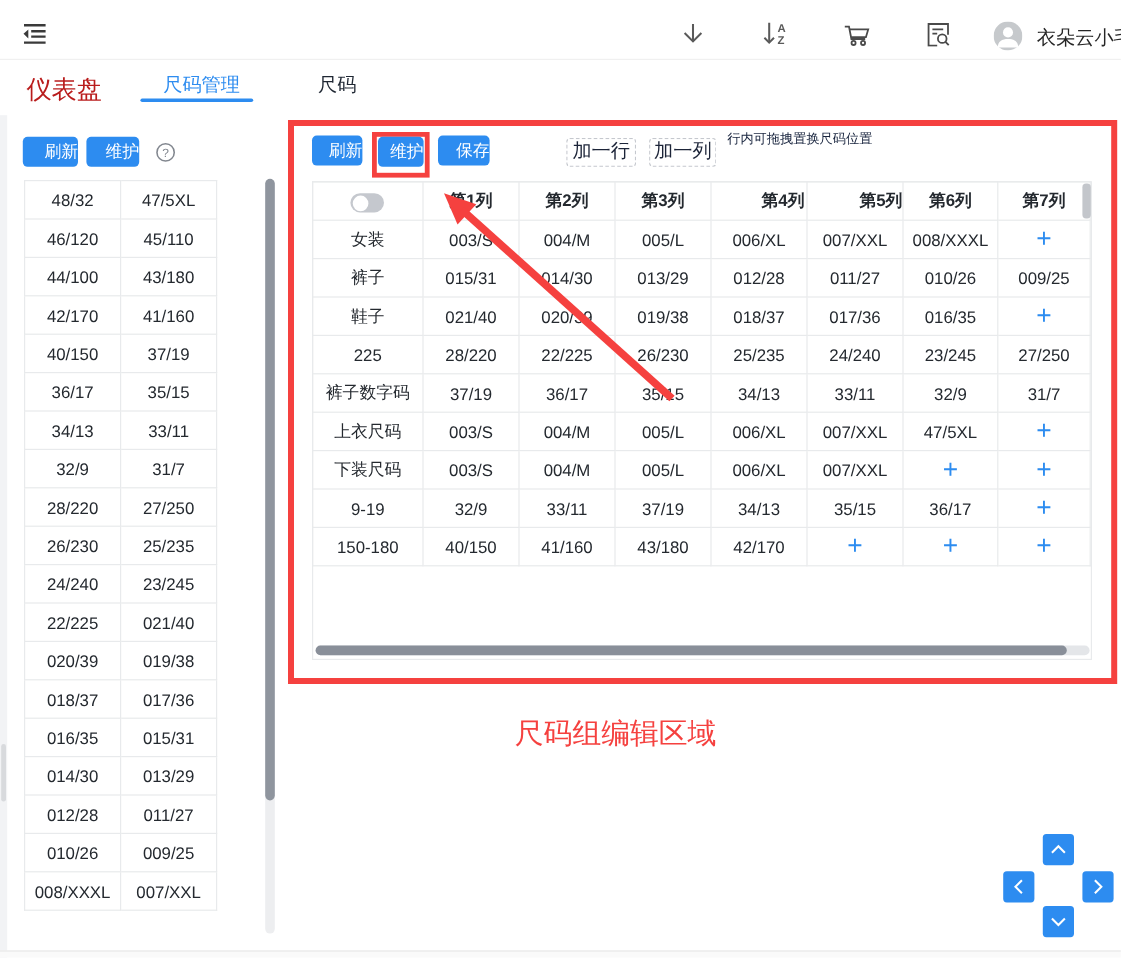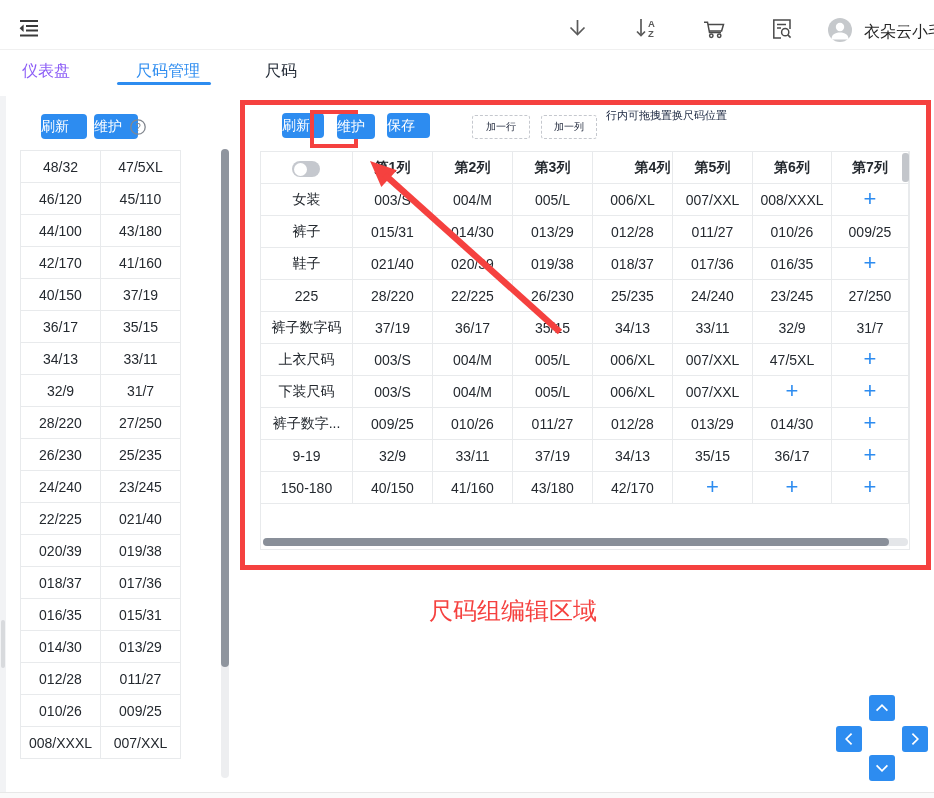"仪表盘" div.abs { color: #8b5cf6 -> #b91c1c; font-size: 16px -> 21px }
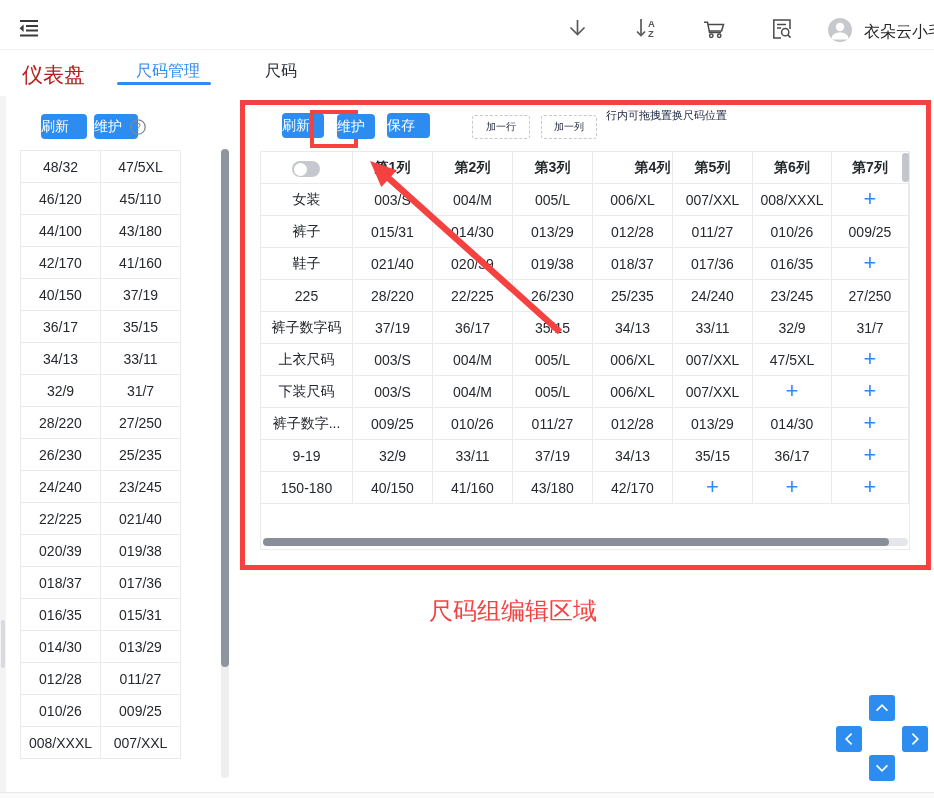"刷新" .btn { margin-left: 22px -> none; text-align: left -> right }
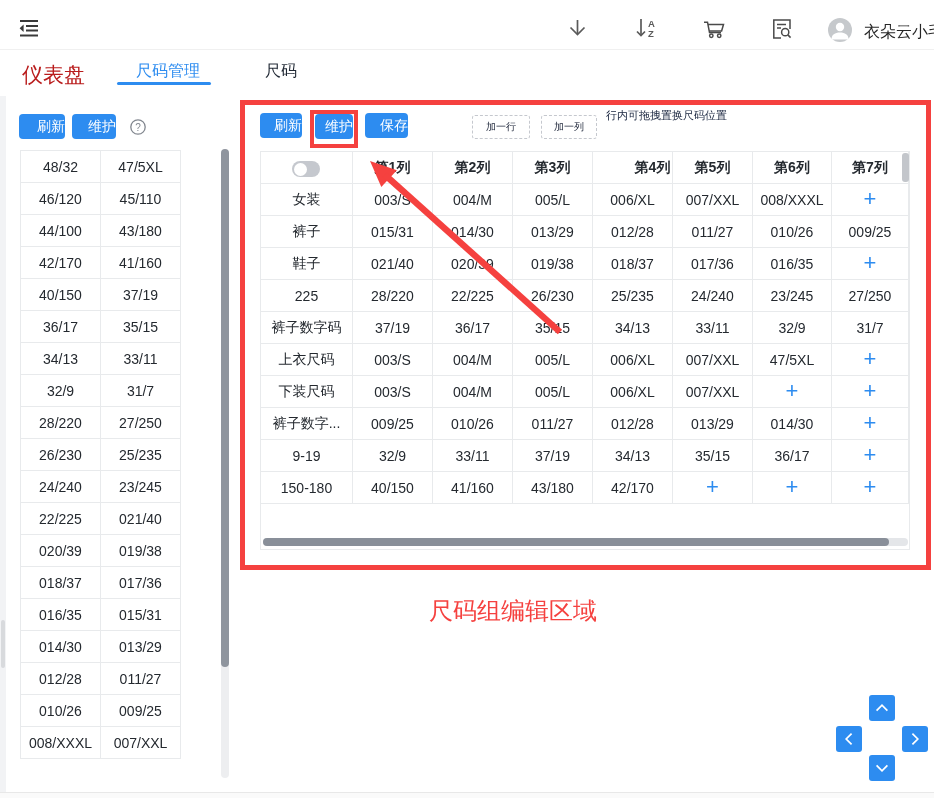"加一行" .dash { font-size: 10px -> 16px }
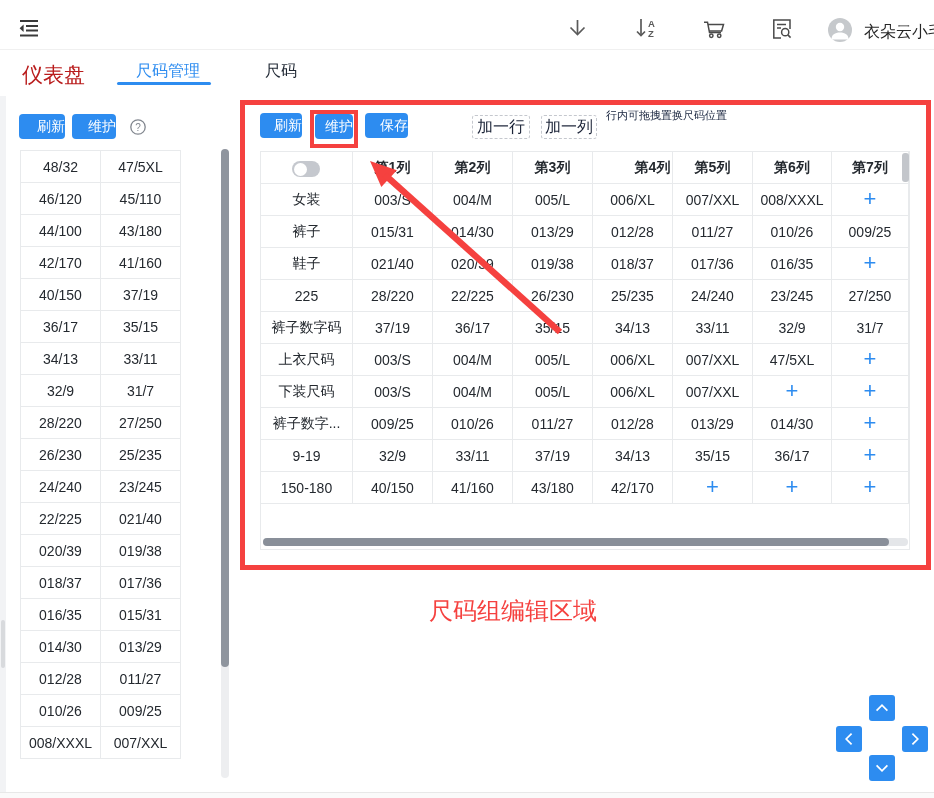"第5列" th { text-align: none -> right }
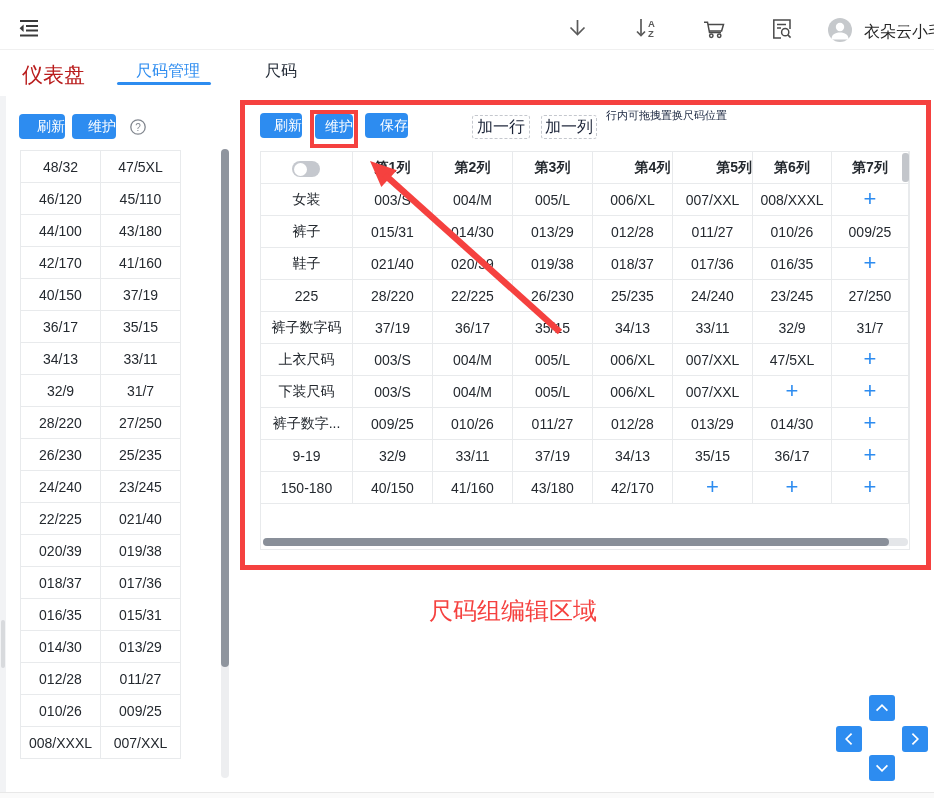"裤子数字..." tr { html: <tr> <td>裤子数字...</td> <td>009/25</td> <td>010/26</td> <td>011/27</td> <td>012/28</td> <td>013/29</td> <td>014/30</td> <td><span>+</span></td> </tr> -> none }
